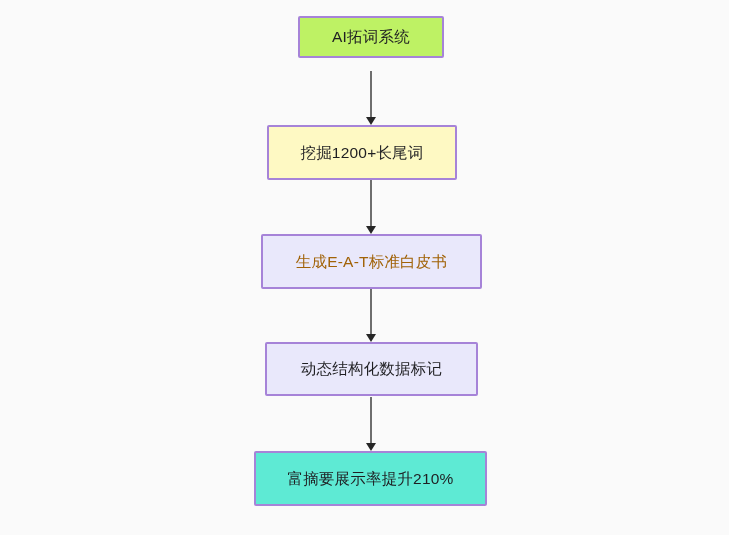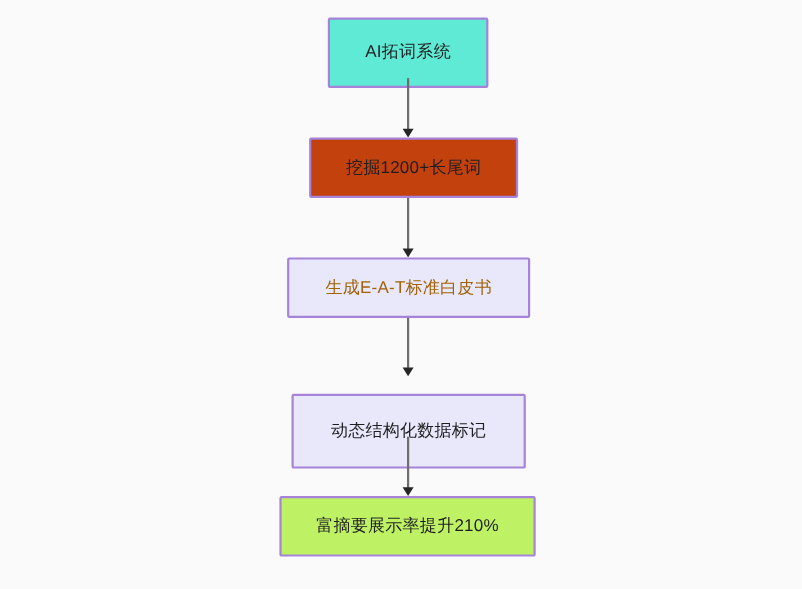"AI拓词系统" div.node { background: #5eead4 -> #bef264; height: 64px -> 42px }
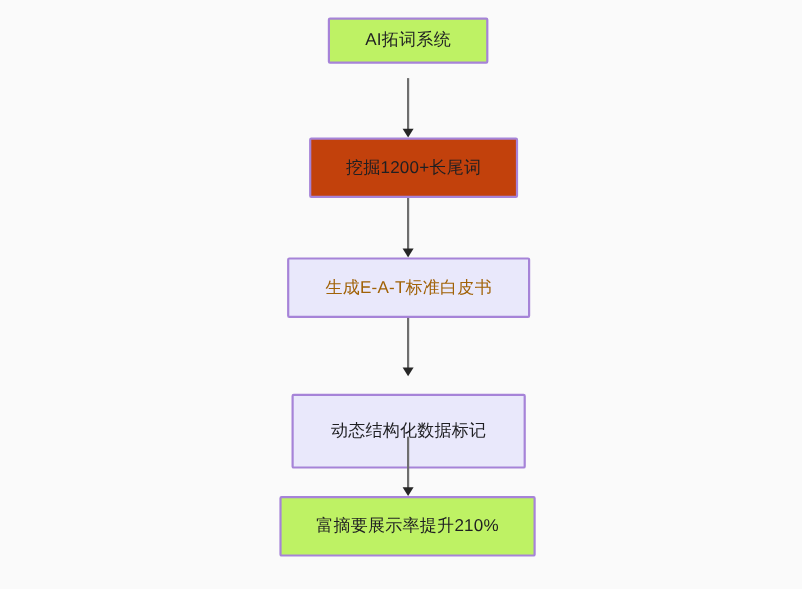"挖掘1200+长尾词" div.node { background: #c2410c -> #fef9c3; left: 281px -> 267px }
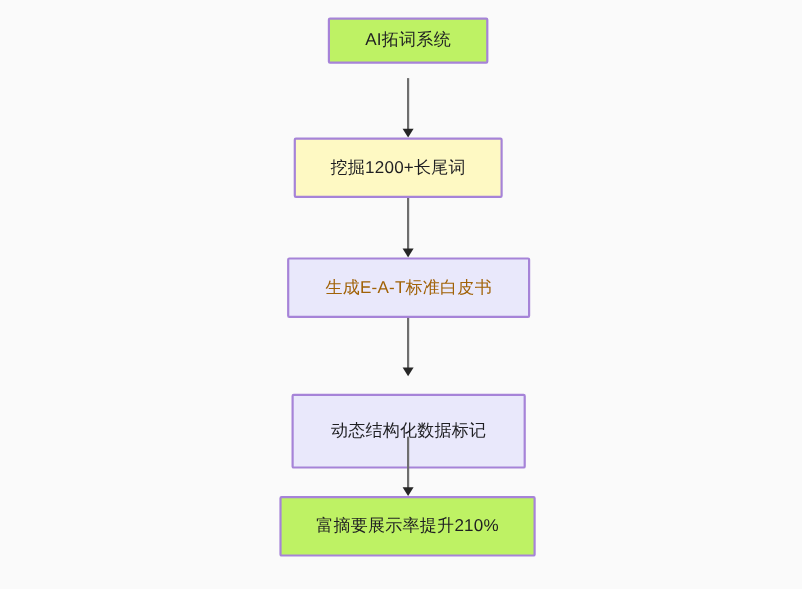"动态结构化数据标记" div.node { height: 68px -> 54px; top: 358px -> 342px }
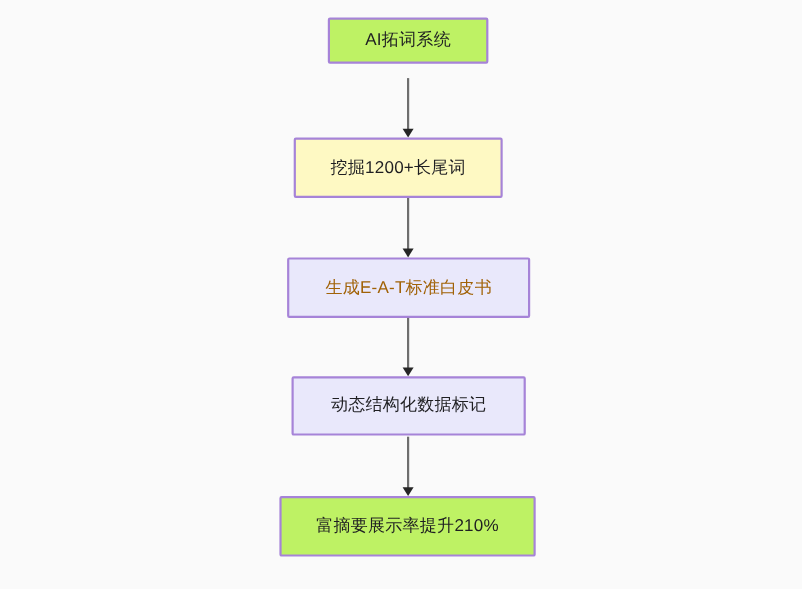"富摘要展示率提升210%" div.node { background: #bef264 -> #5eead4 }
